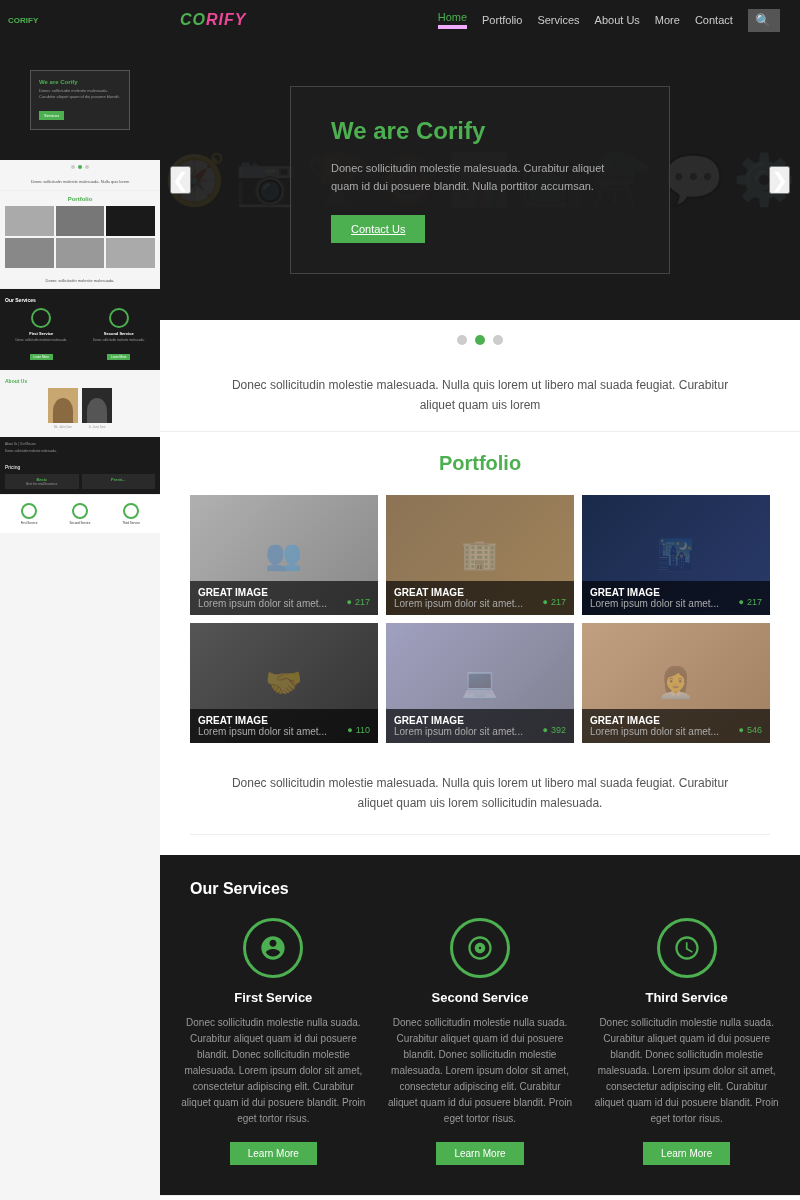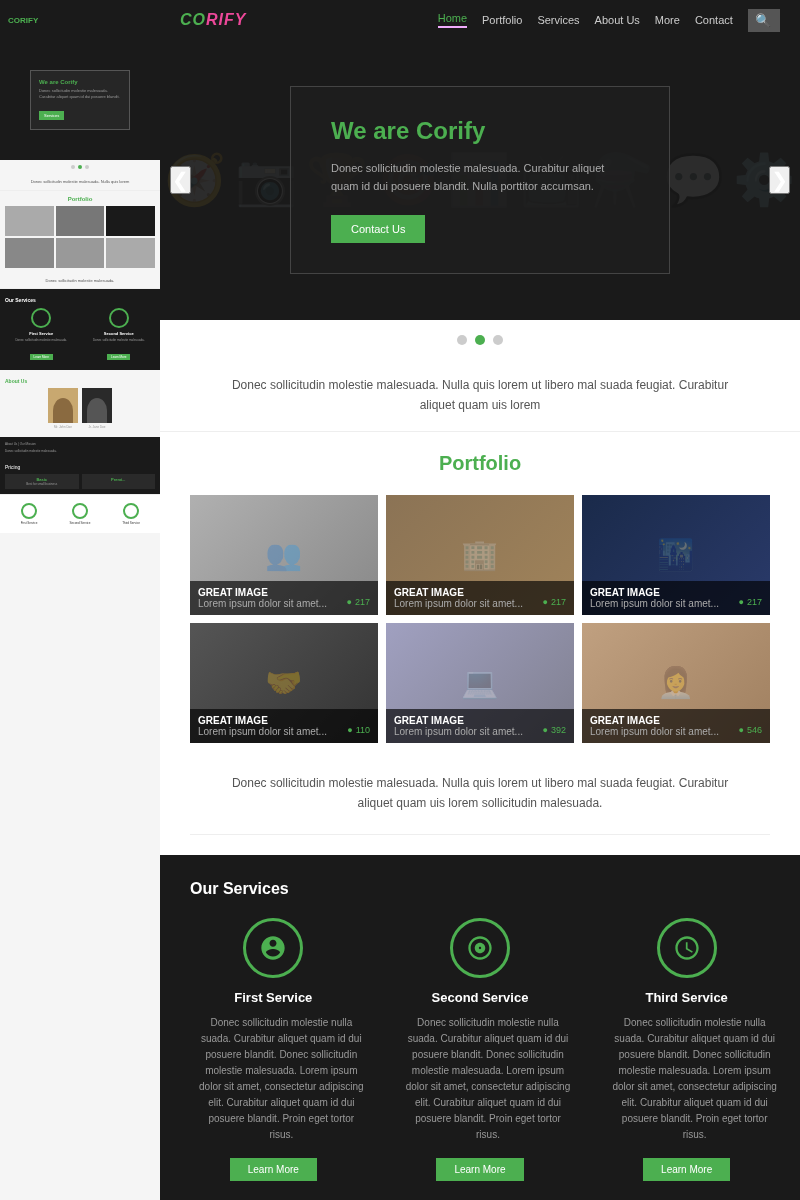"Home" .header-nav a.active { border-bottom: 2px solid #f0abfc -> 4px solid #f0abfc }
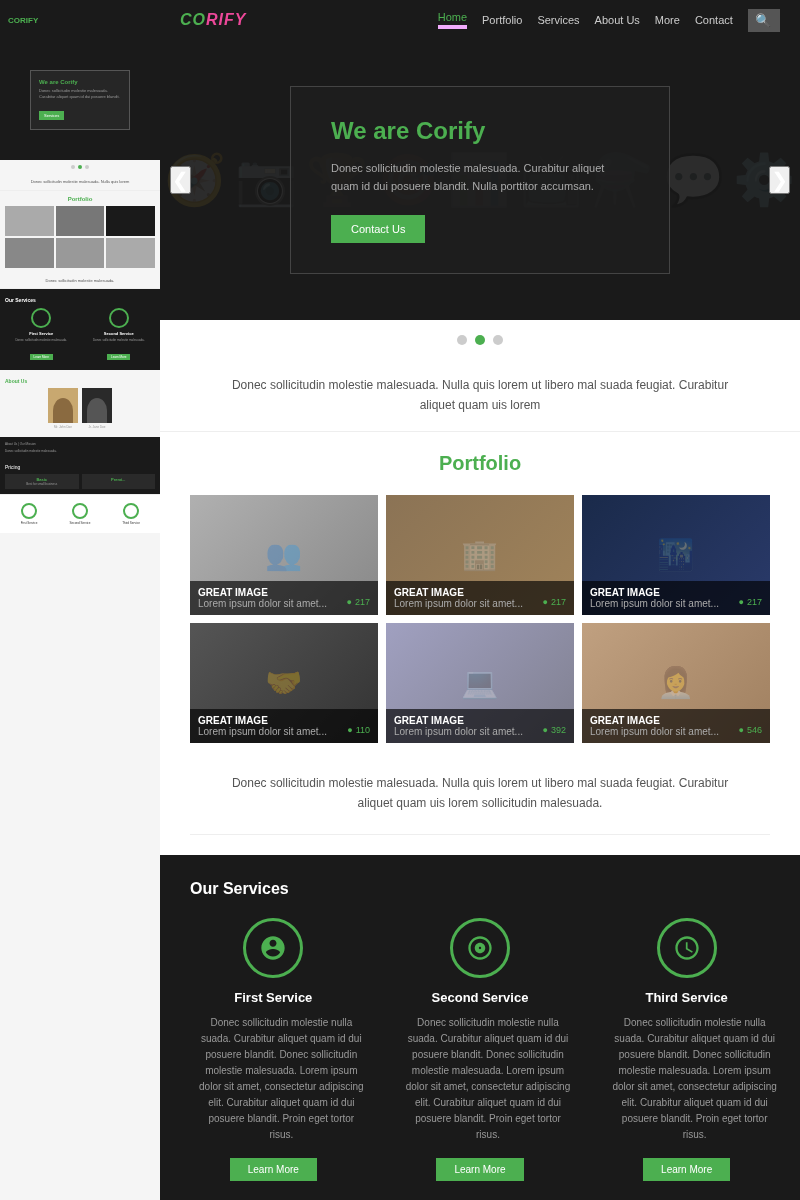"Contact Us" .hero-btn { text-decoration: none -> underline }
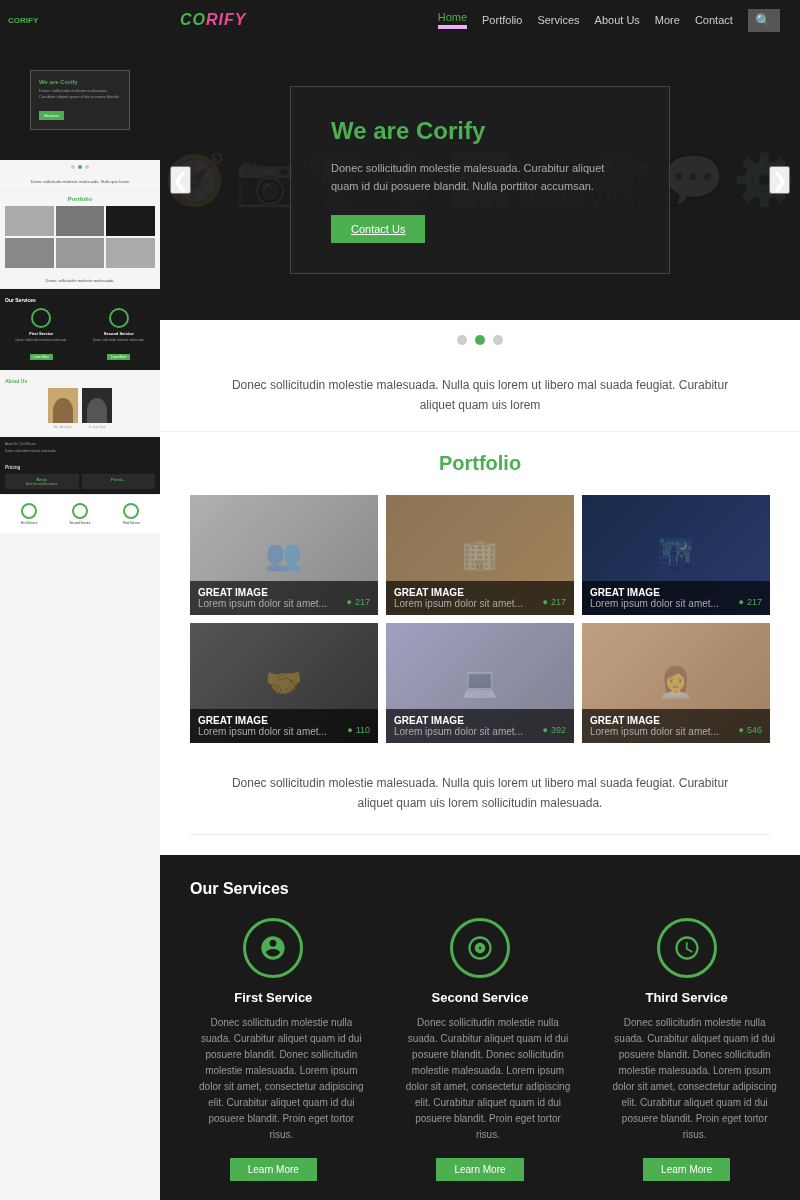"Donec sollicitudin molestie nulla suada." .service-desc { margin-left: 16px -> none }
